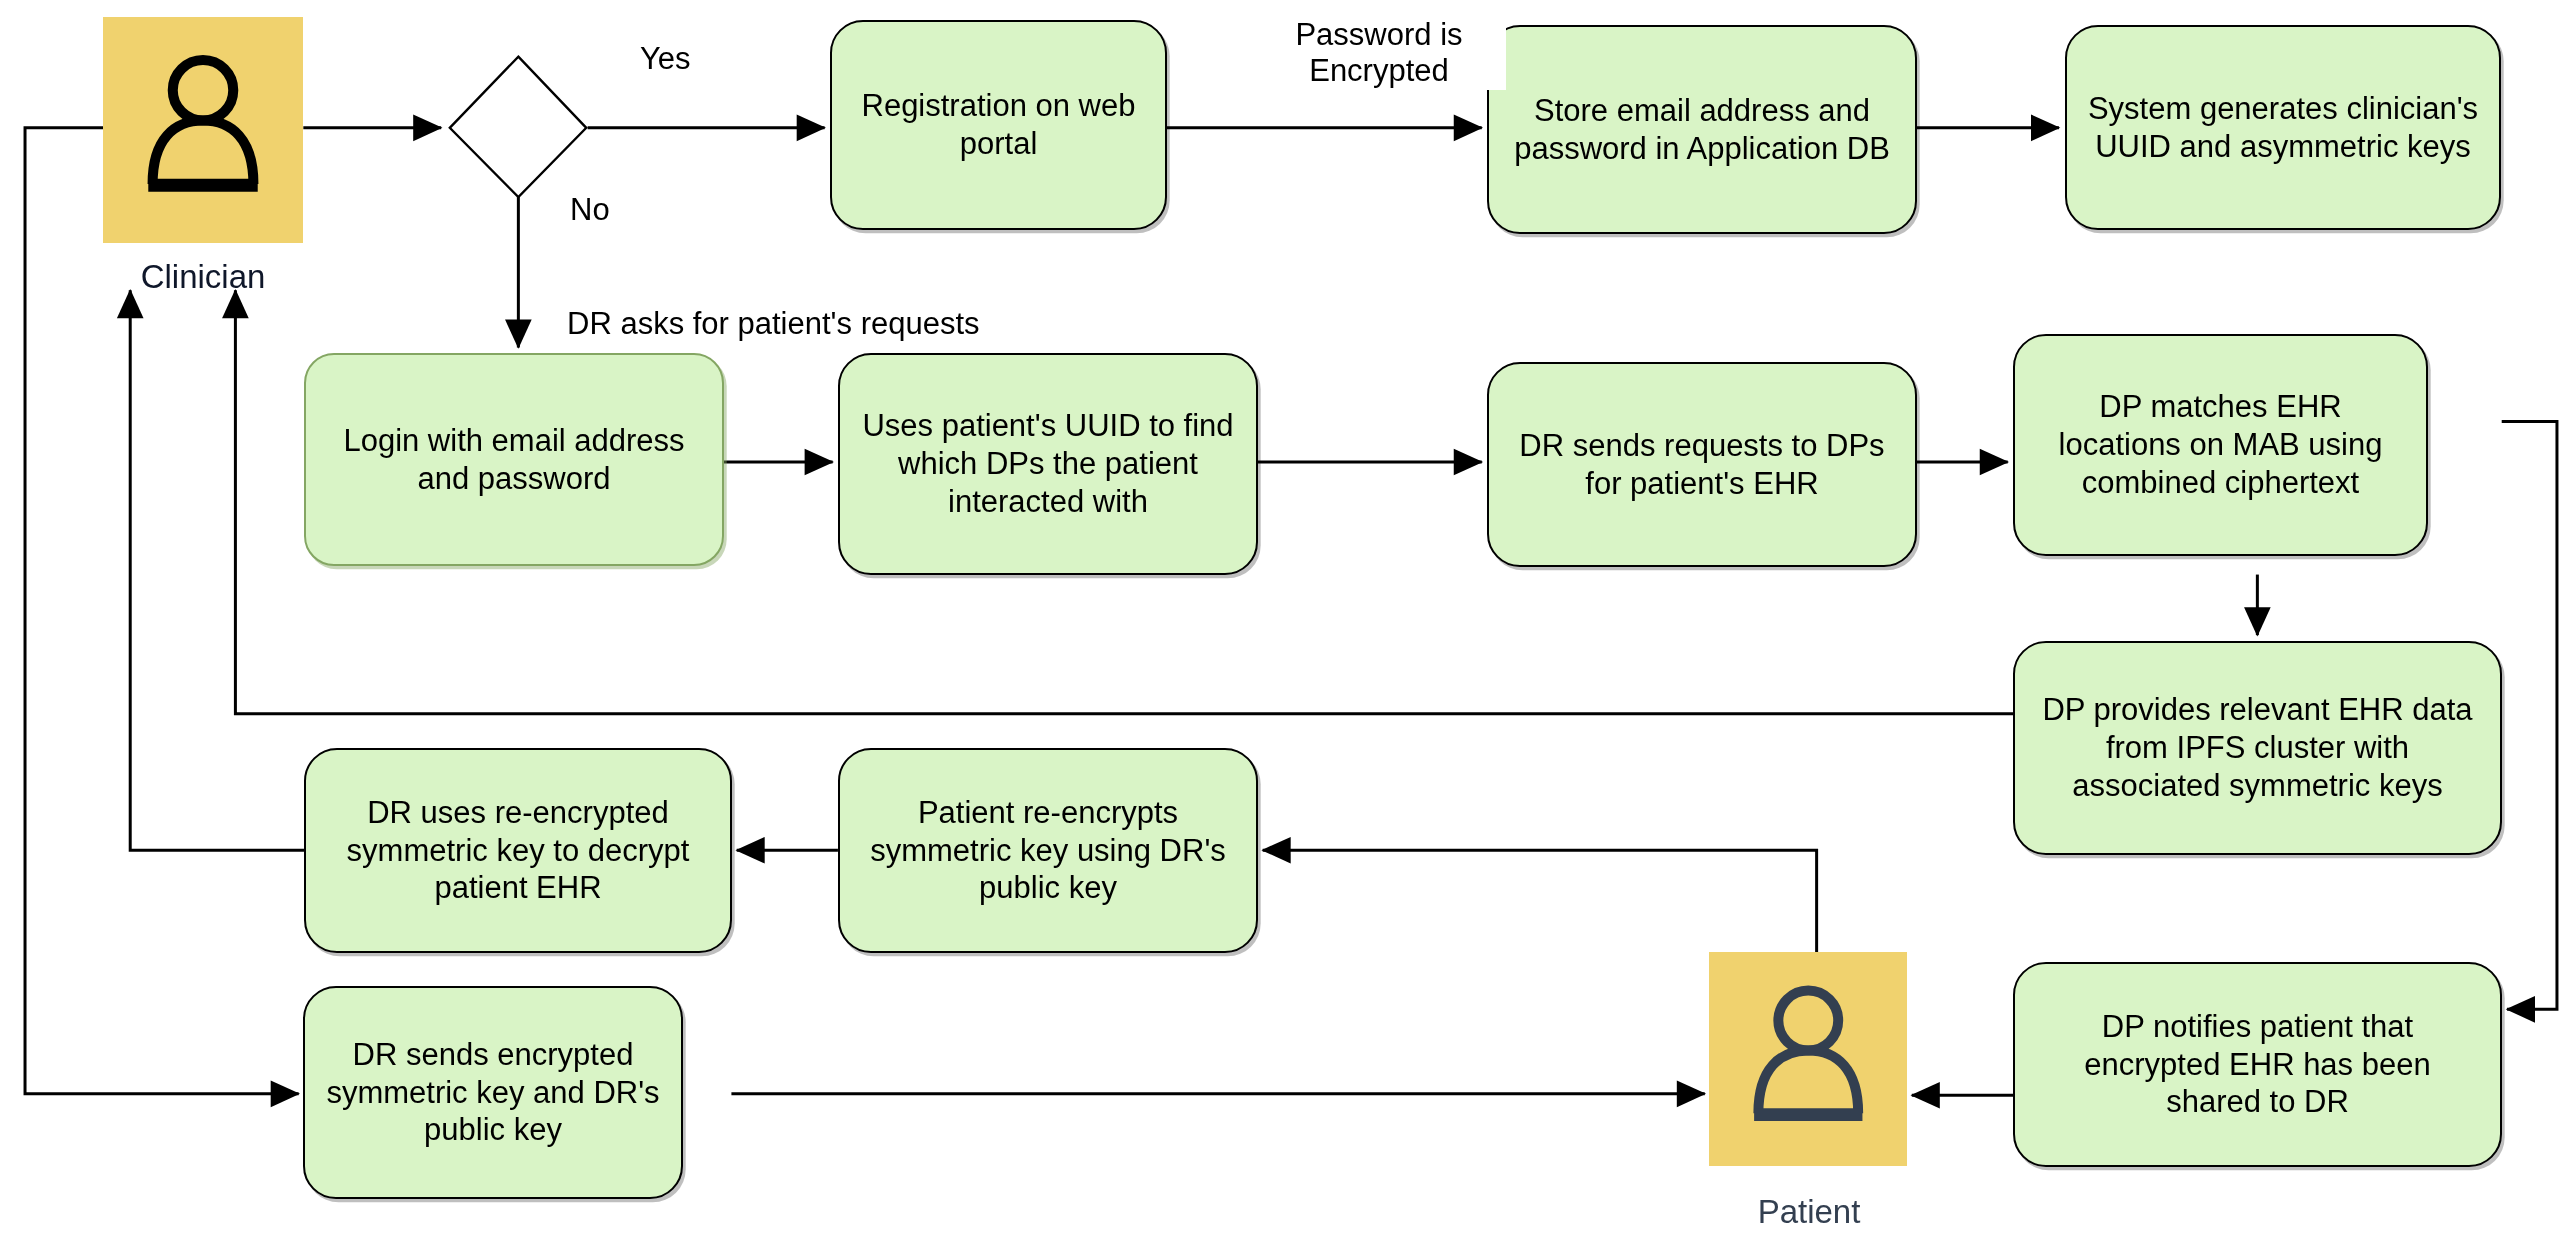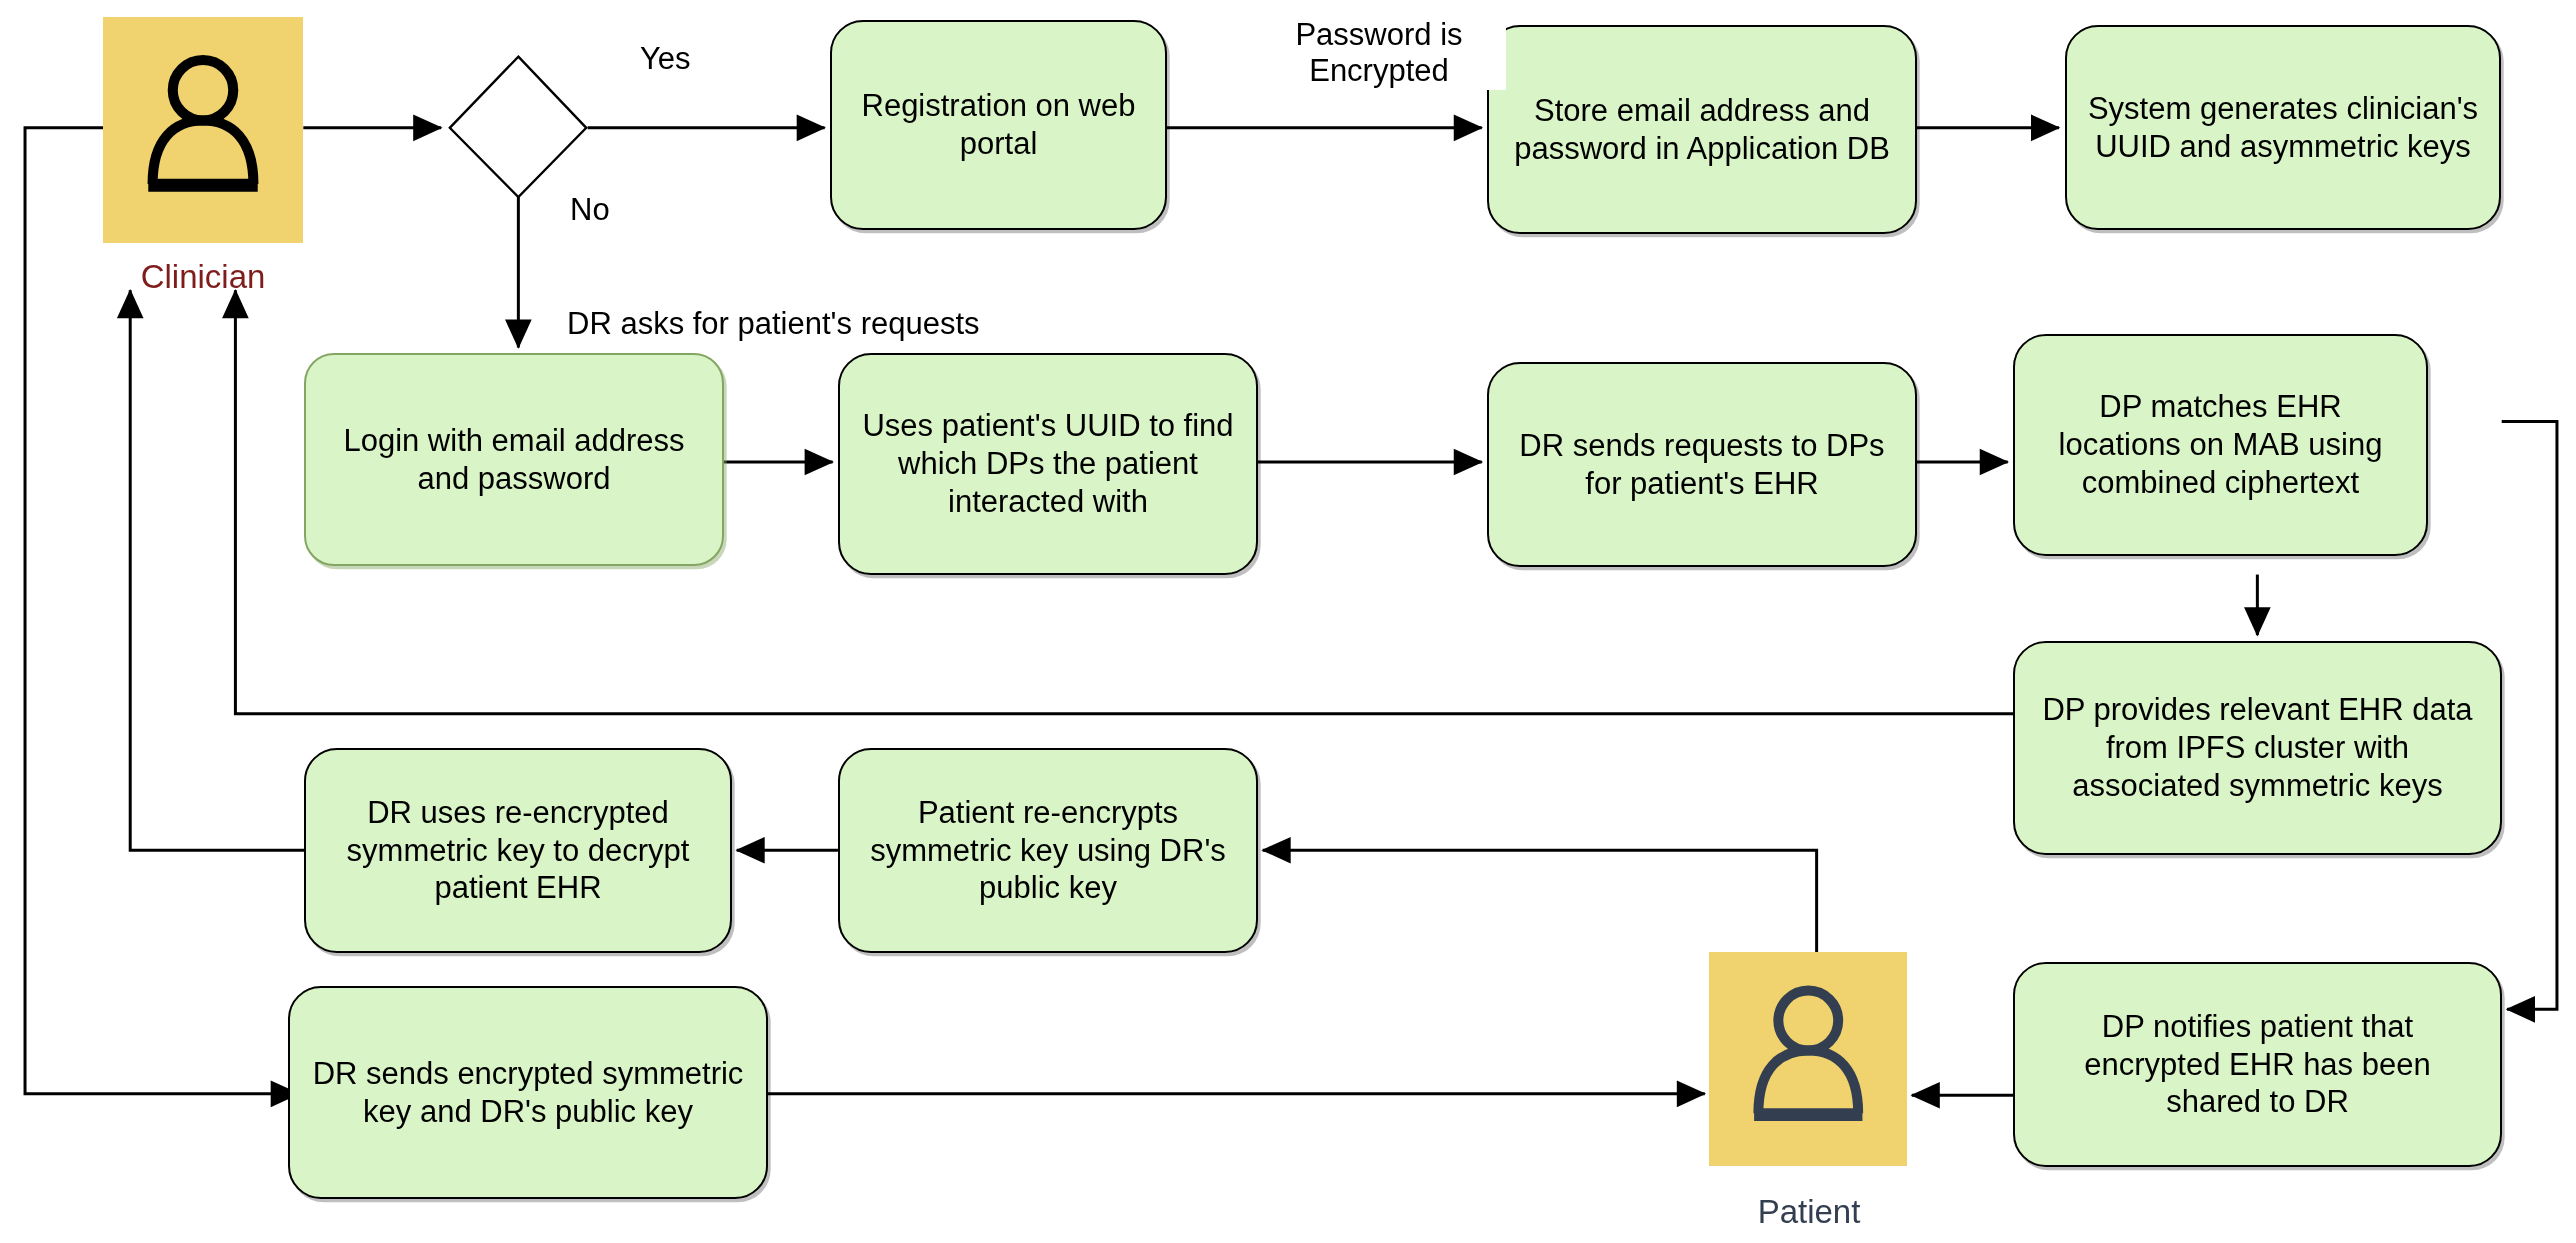"Clinician" .actor-label { color: #7f1d1d -> #0f172a }
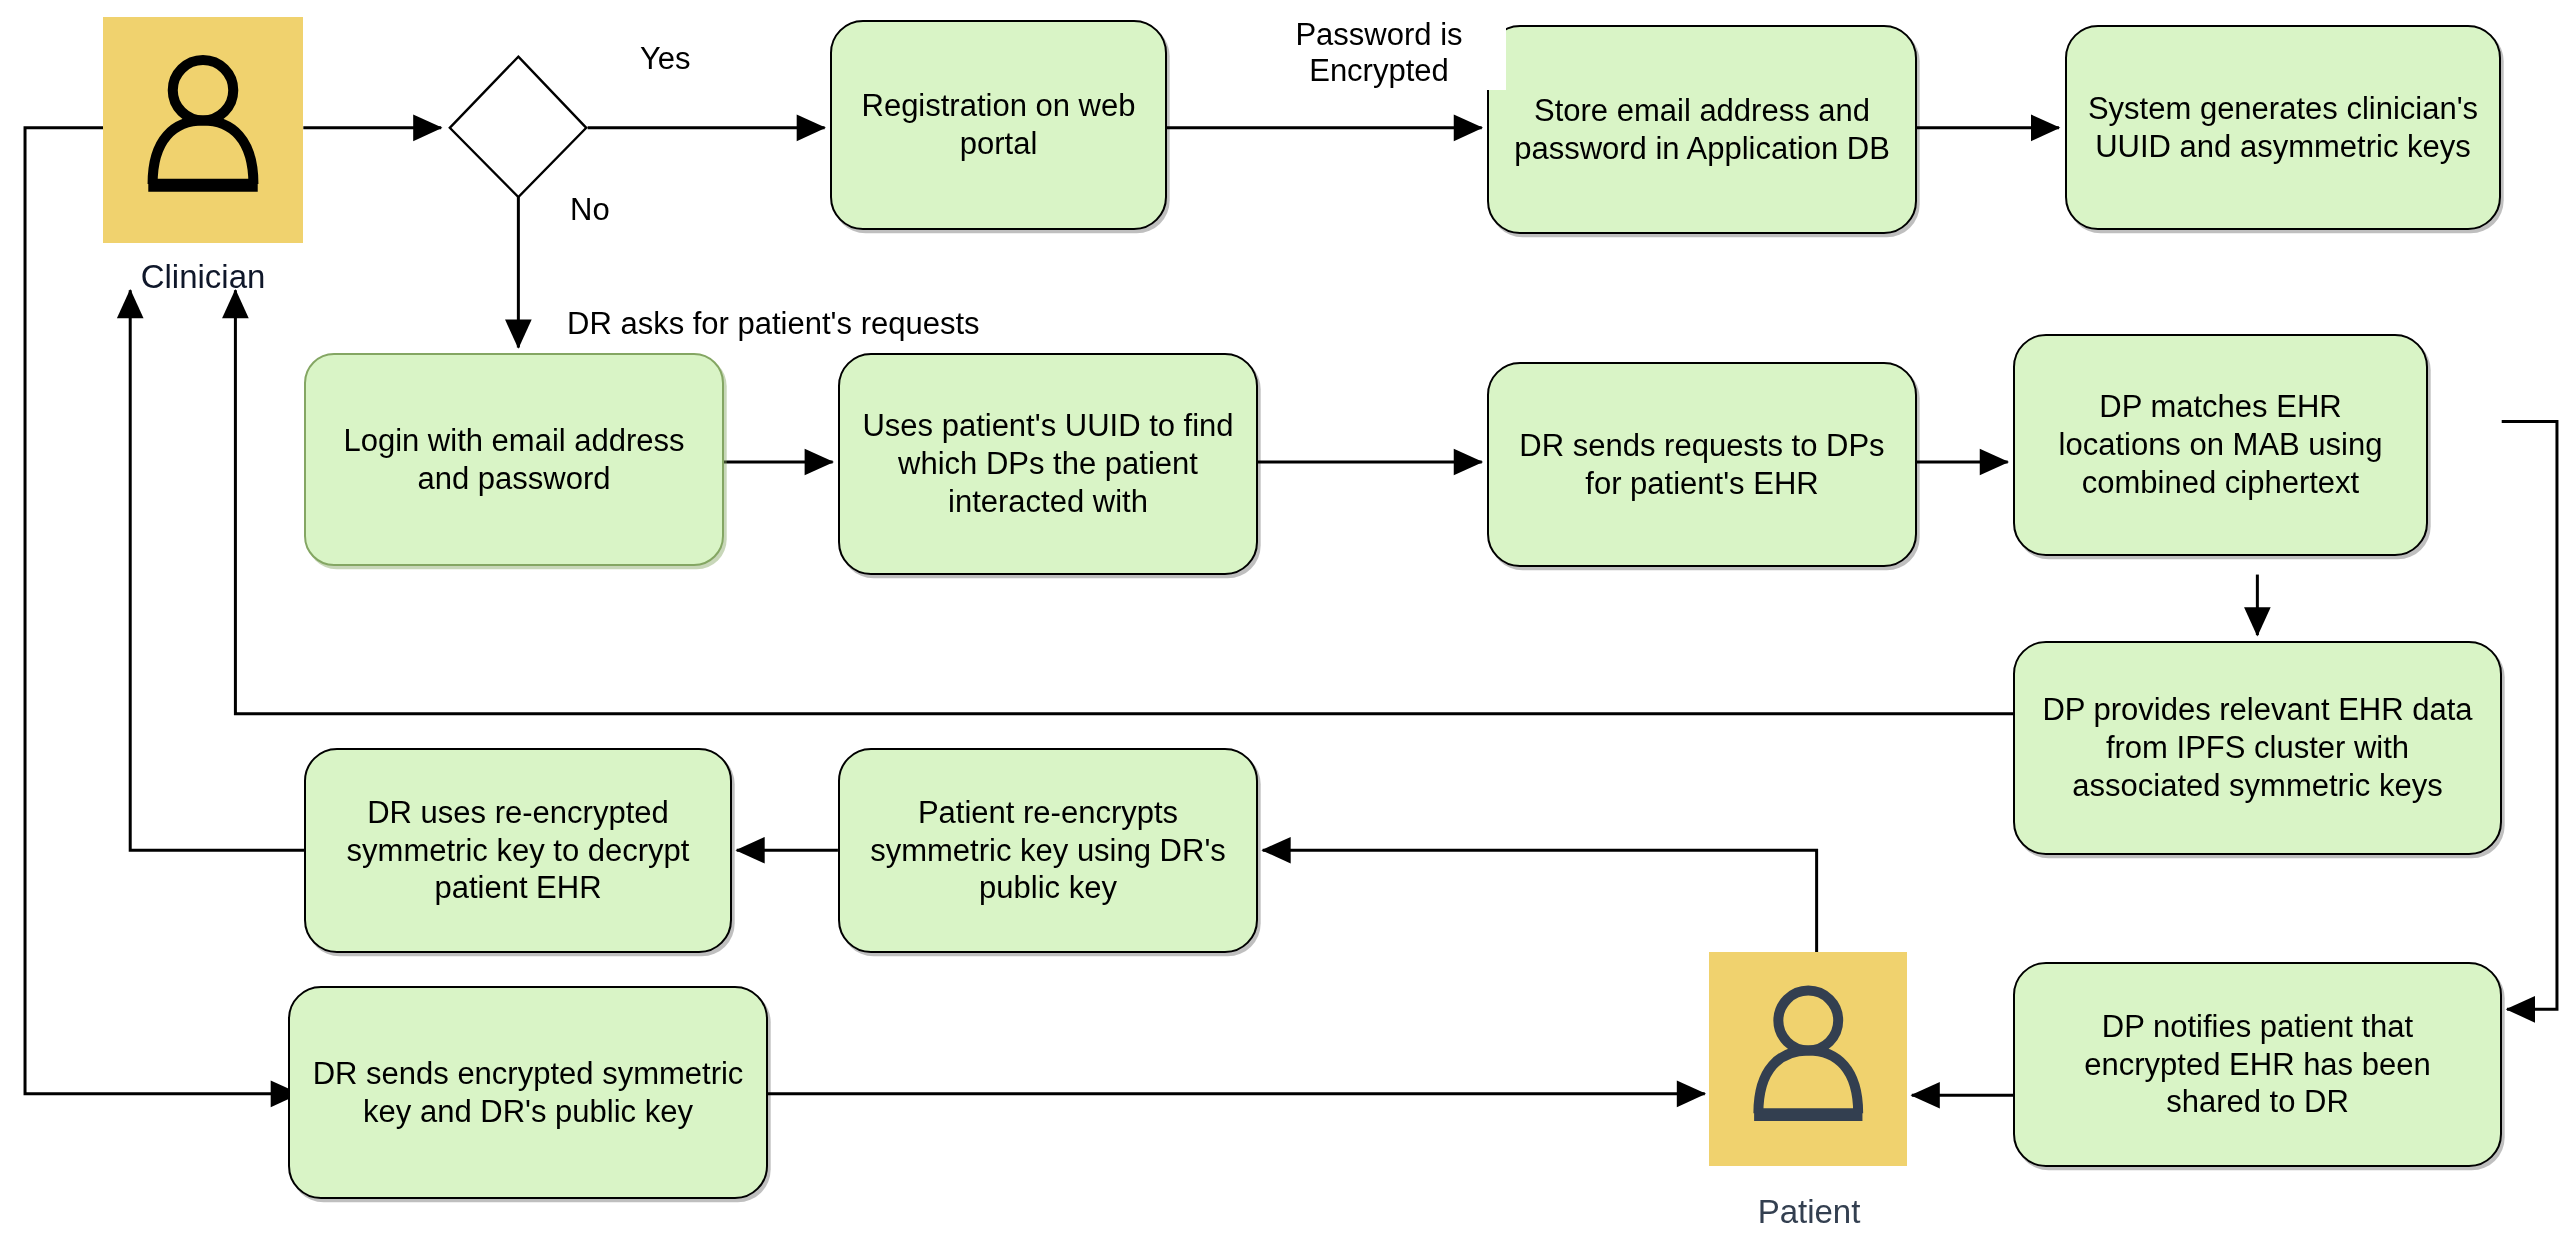"DR sends encrypted symmetric key" div.node { left: 288px -> 303px; width: 480px -> 380px }
